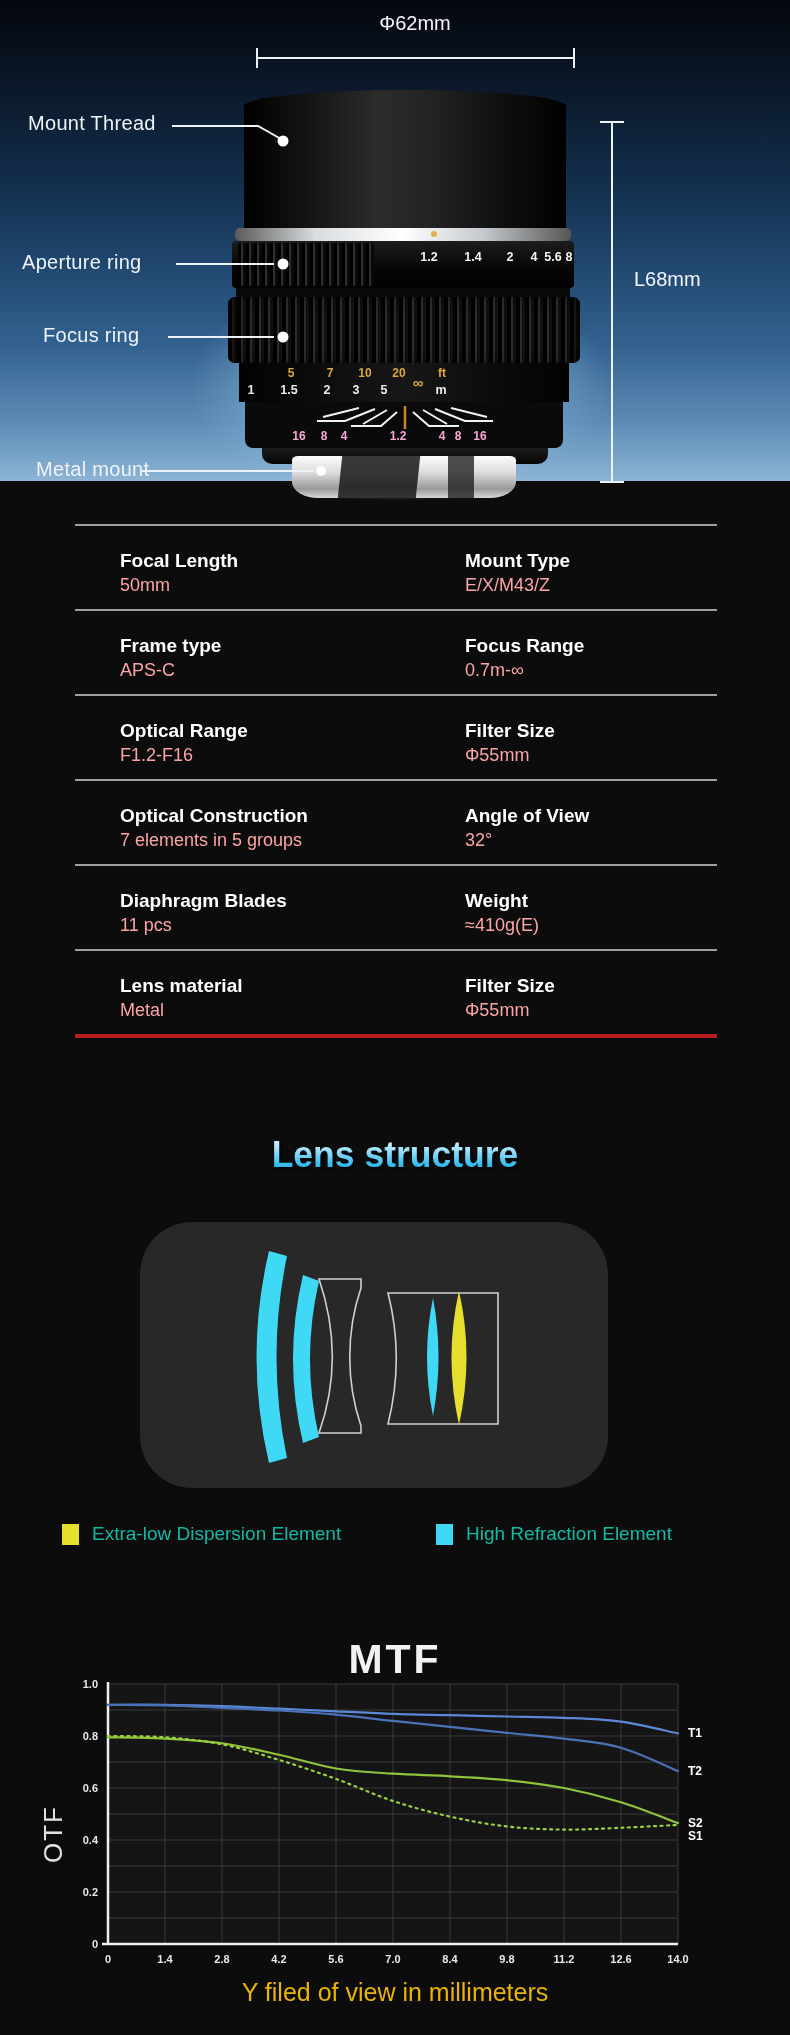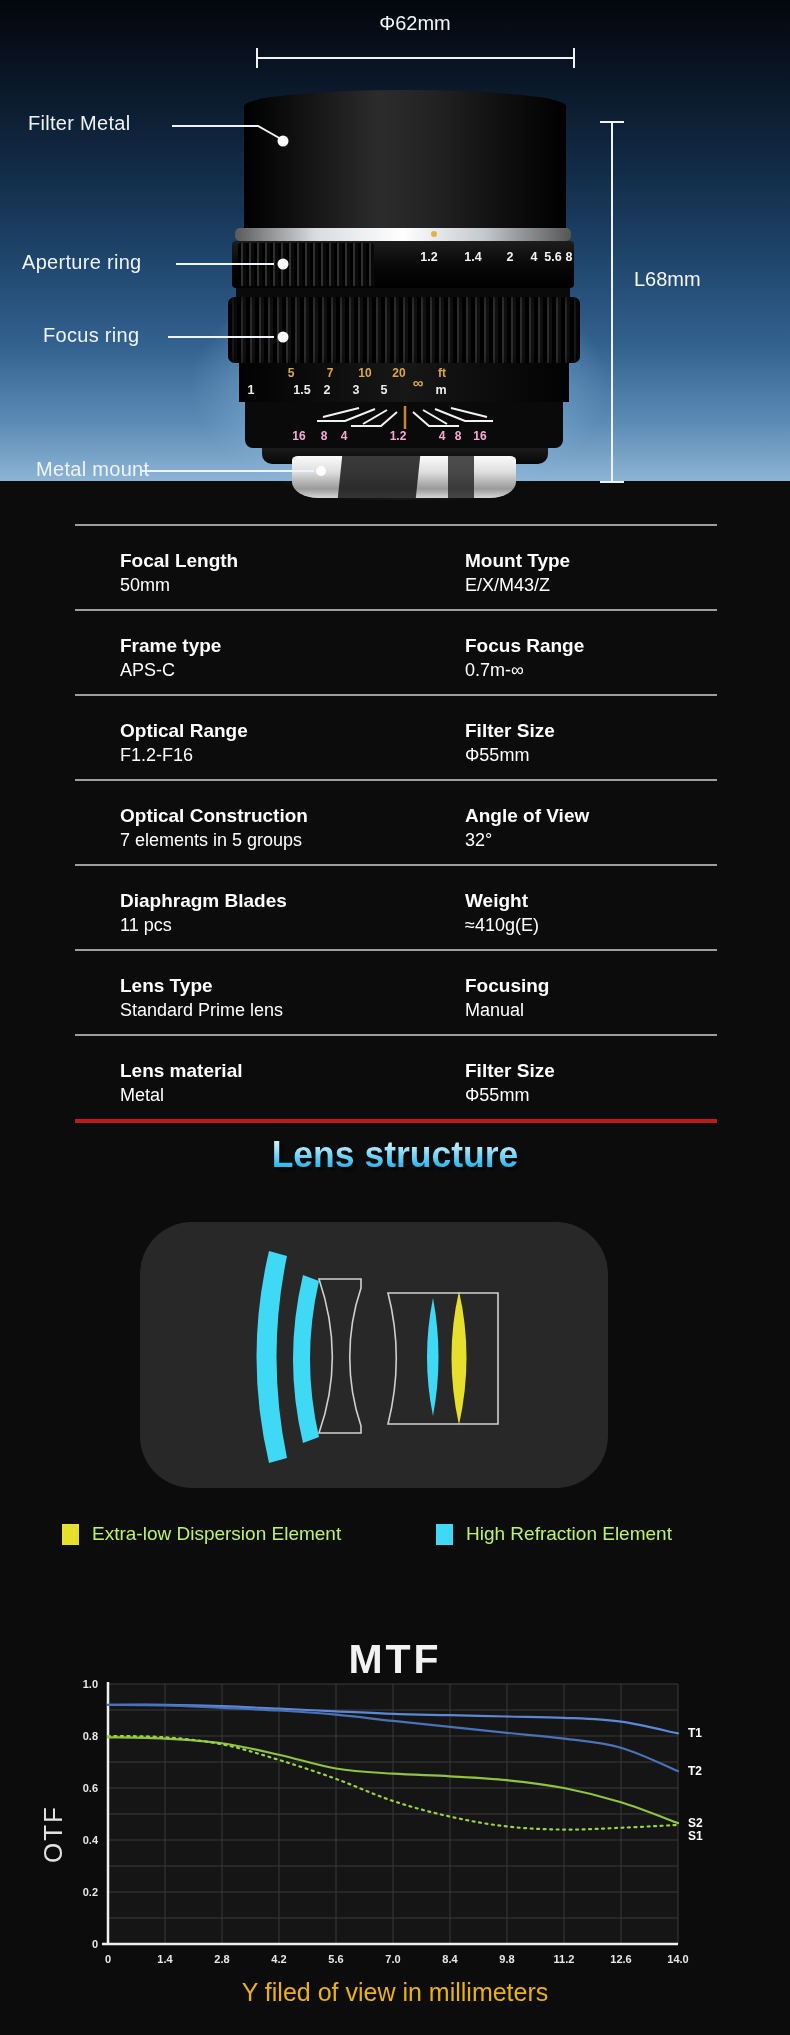"Filter Metal" div.abs { text: Filter Metal -> Mount Thread }
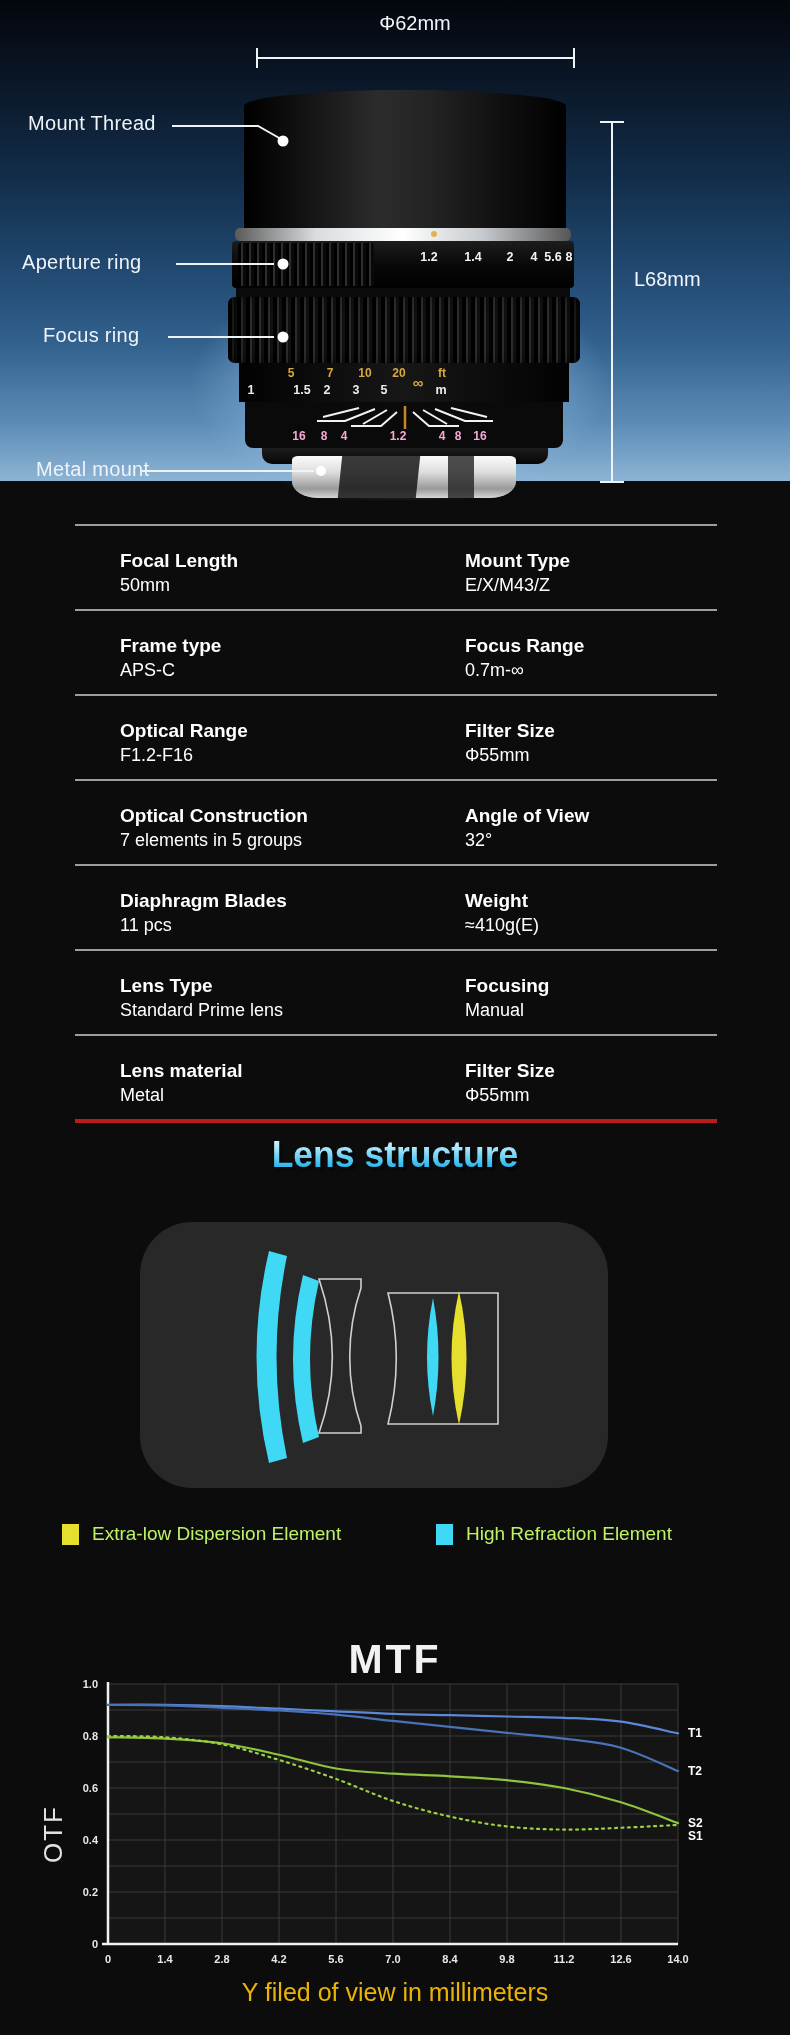"1.5" span.m-num { left: 63px -> 50px }
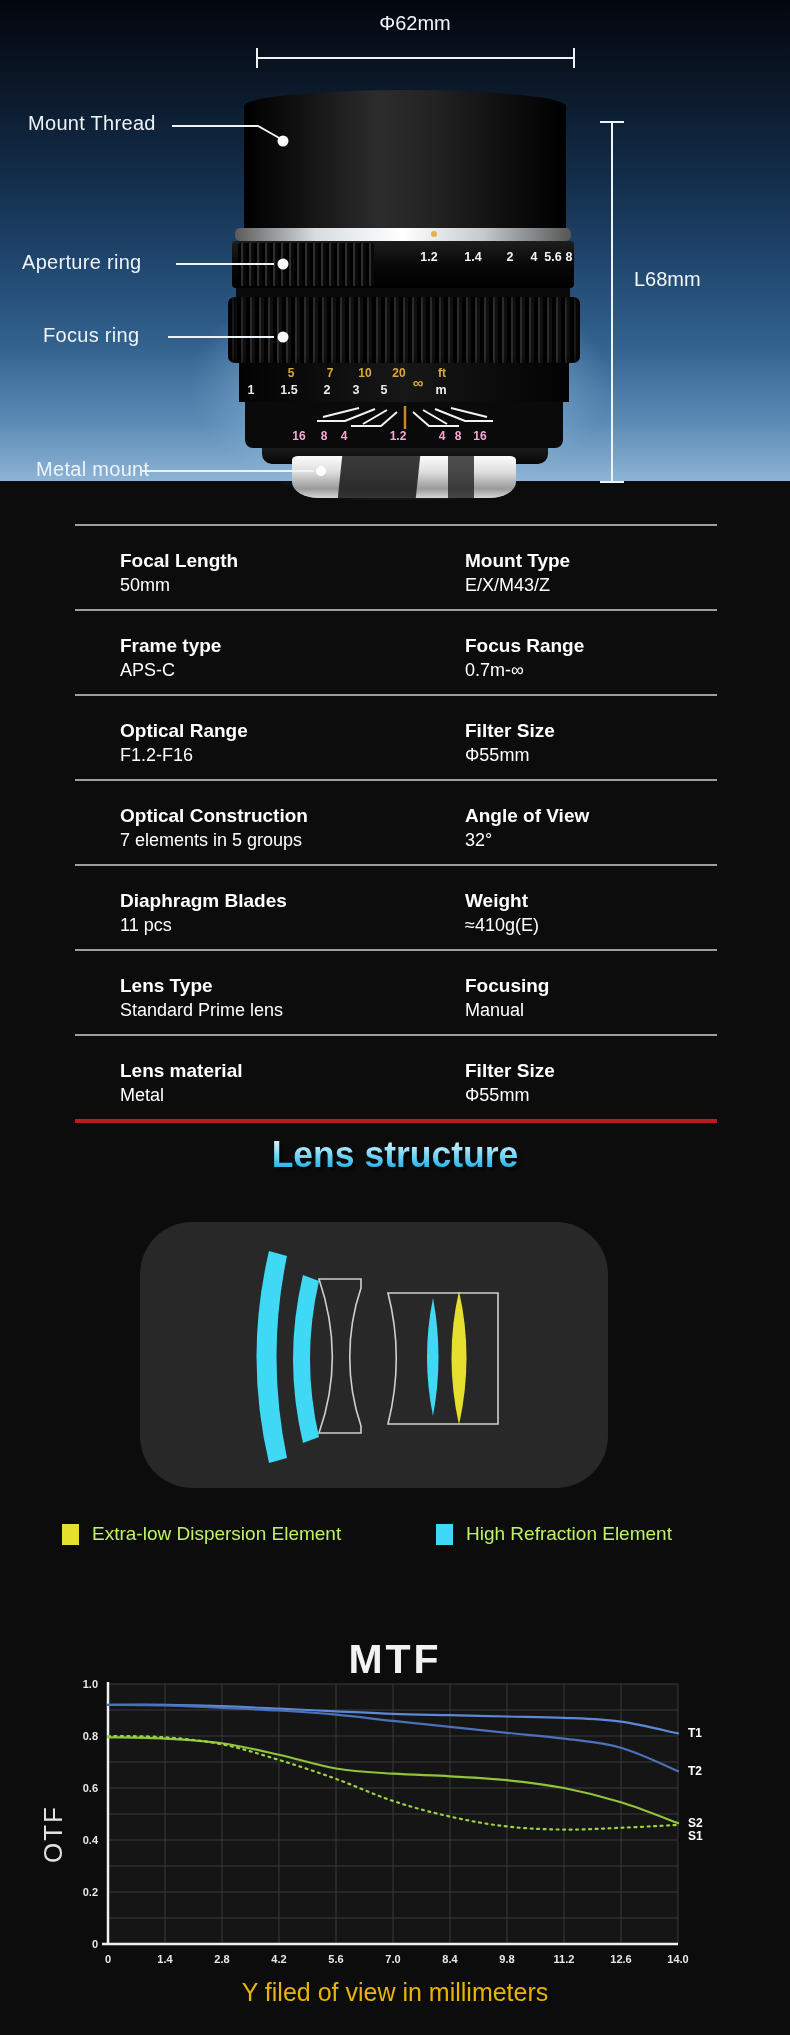"50mm" .spec-value { color: #ffffff -> #fca5a5 }
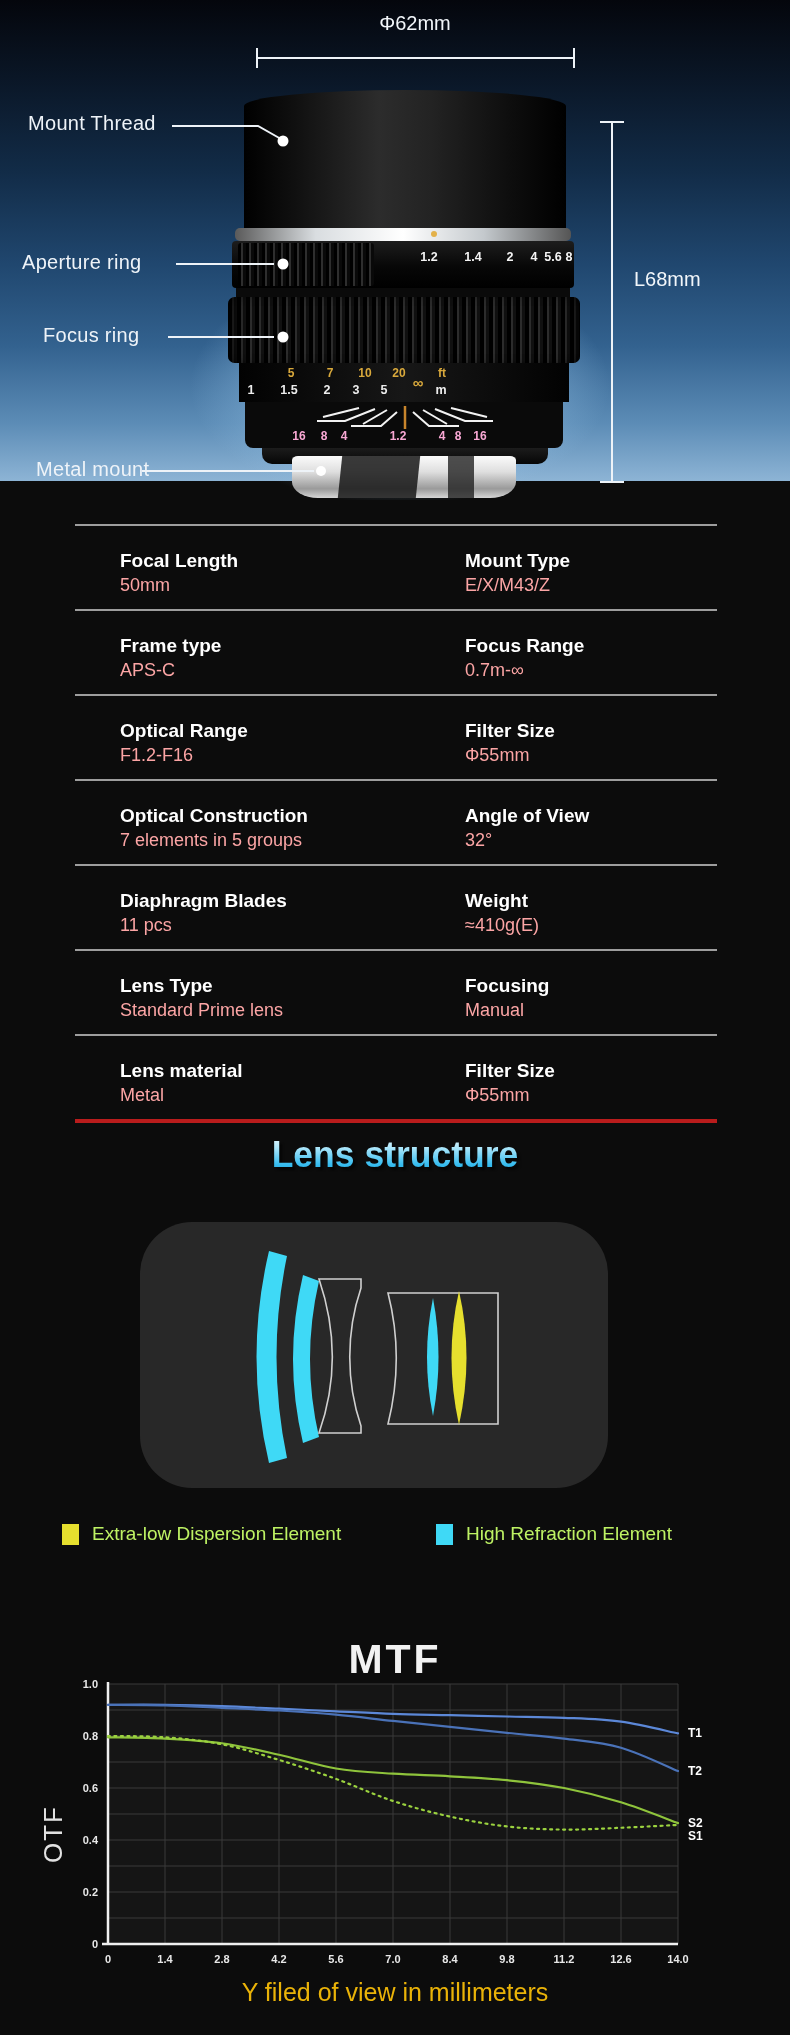"Lens Type" div.spec-row { html: <div> <div> <div>Lens Type</div> <div>Standard Prime lens</div> </div> <div> <div>Focusing</div> <div>Manual</div> </div> </div> -> none }
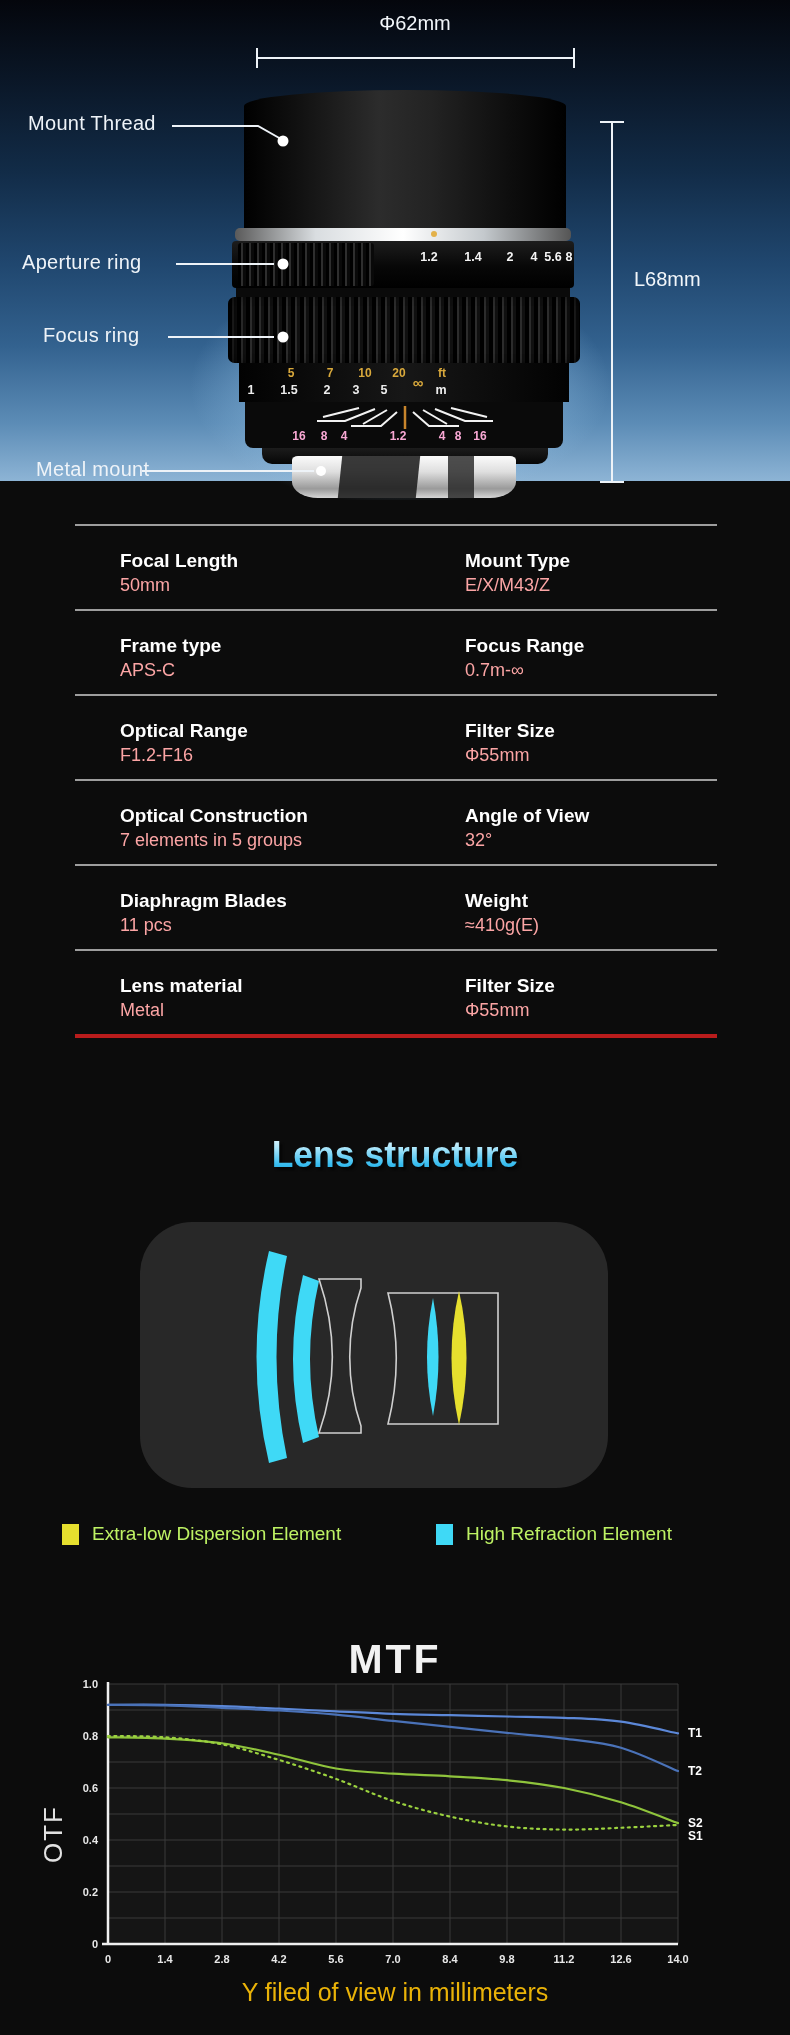"Extra-low Dispersion Element" .legend-label { color: #bef264 -> #14b8a6 }
